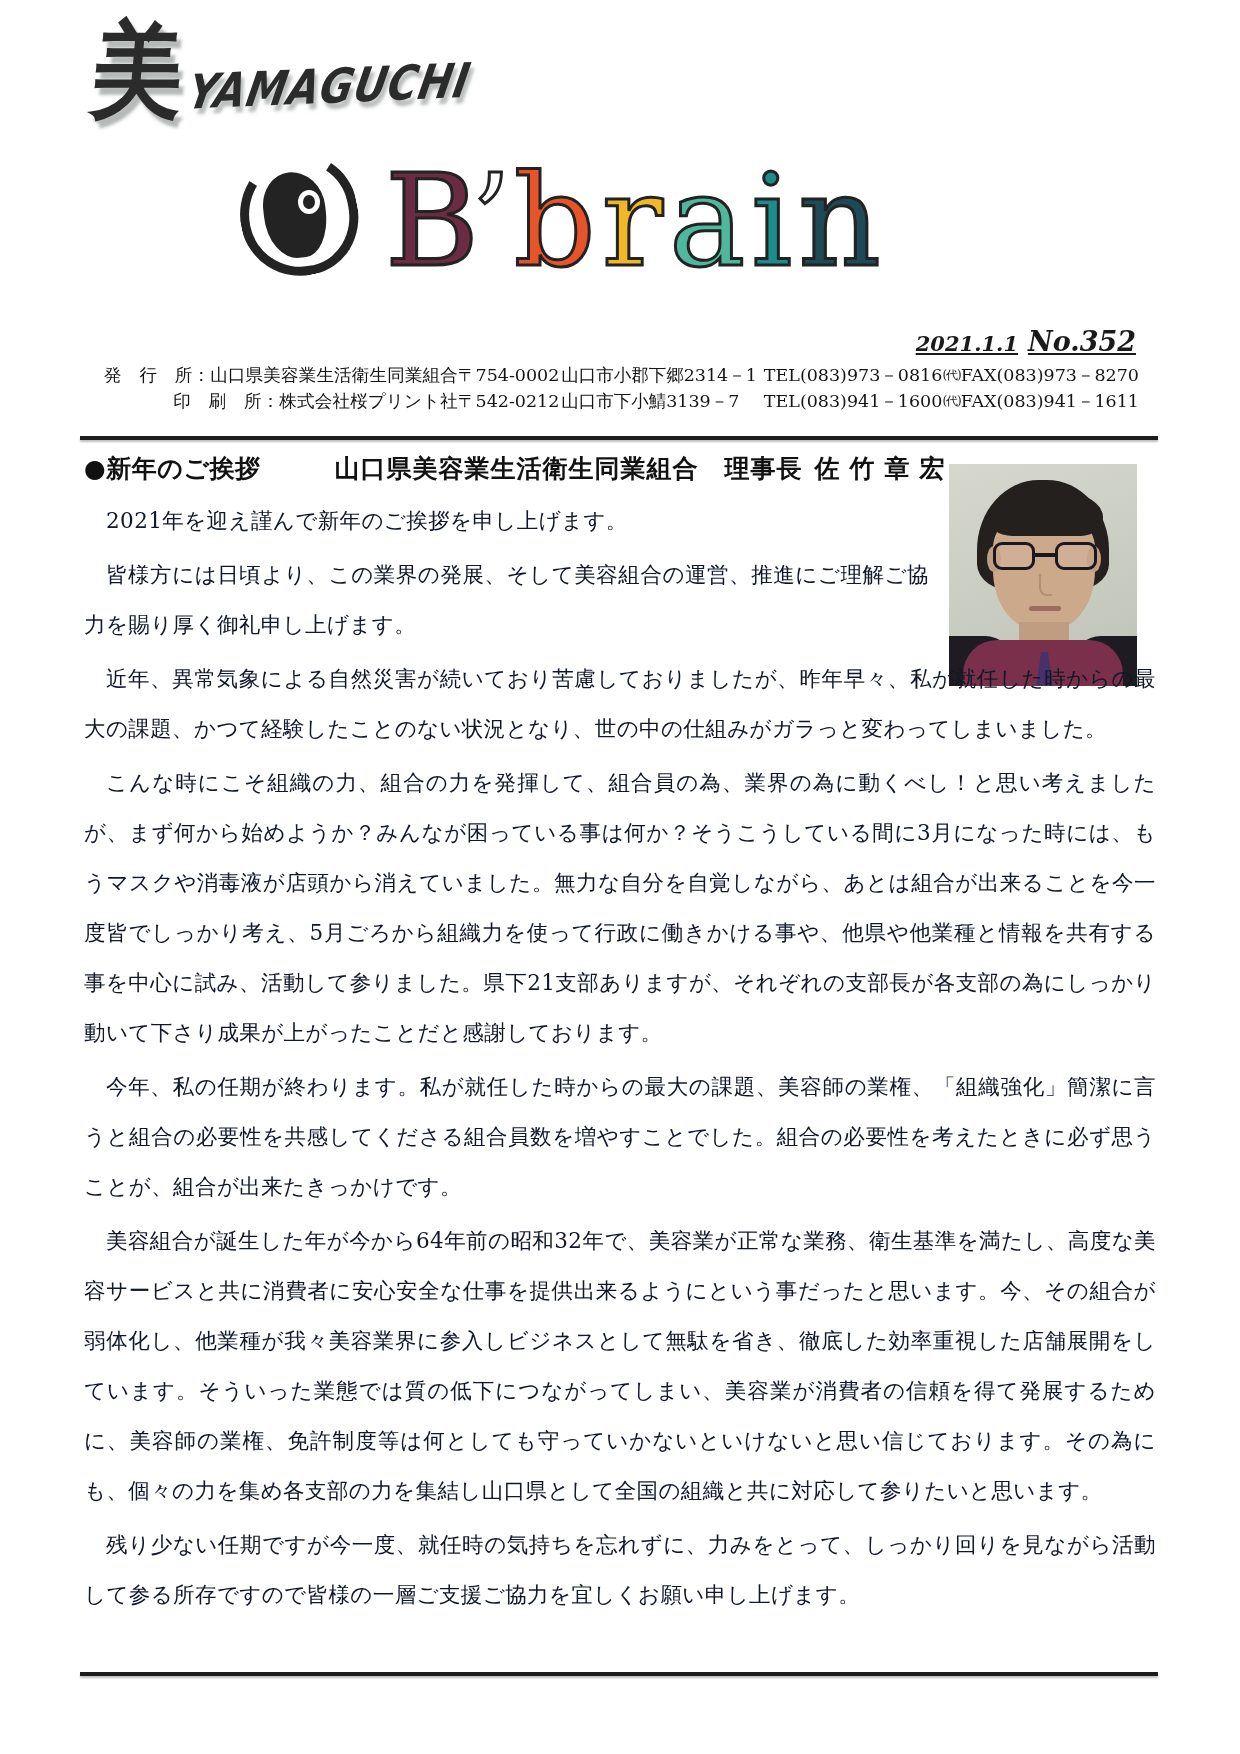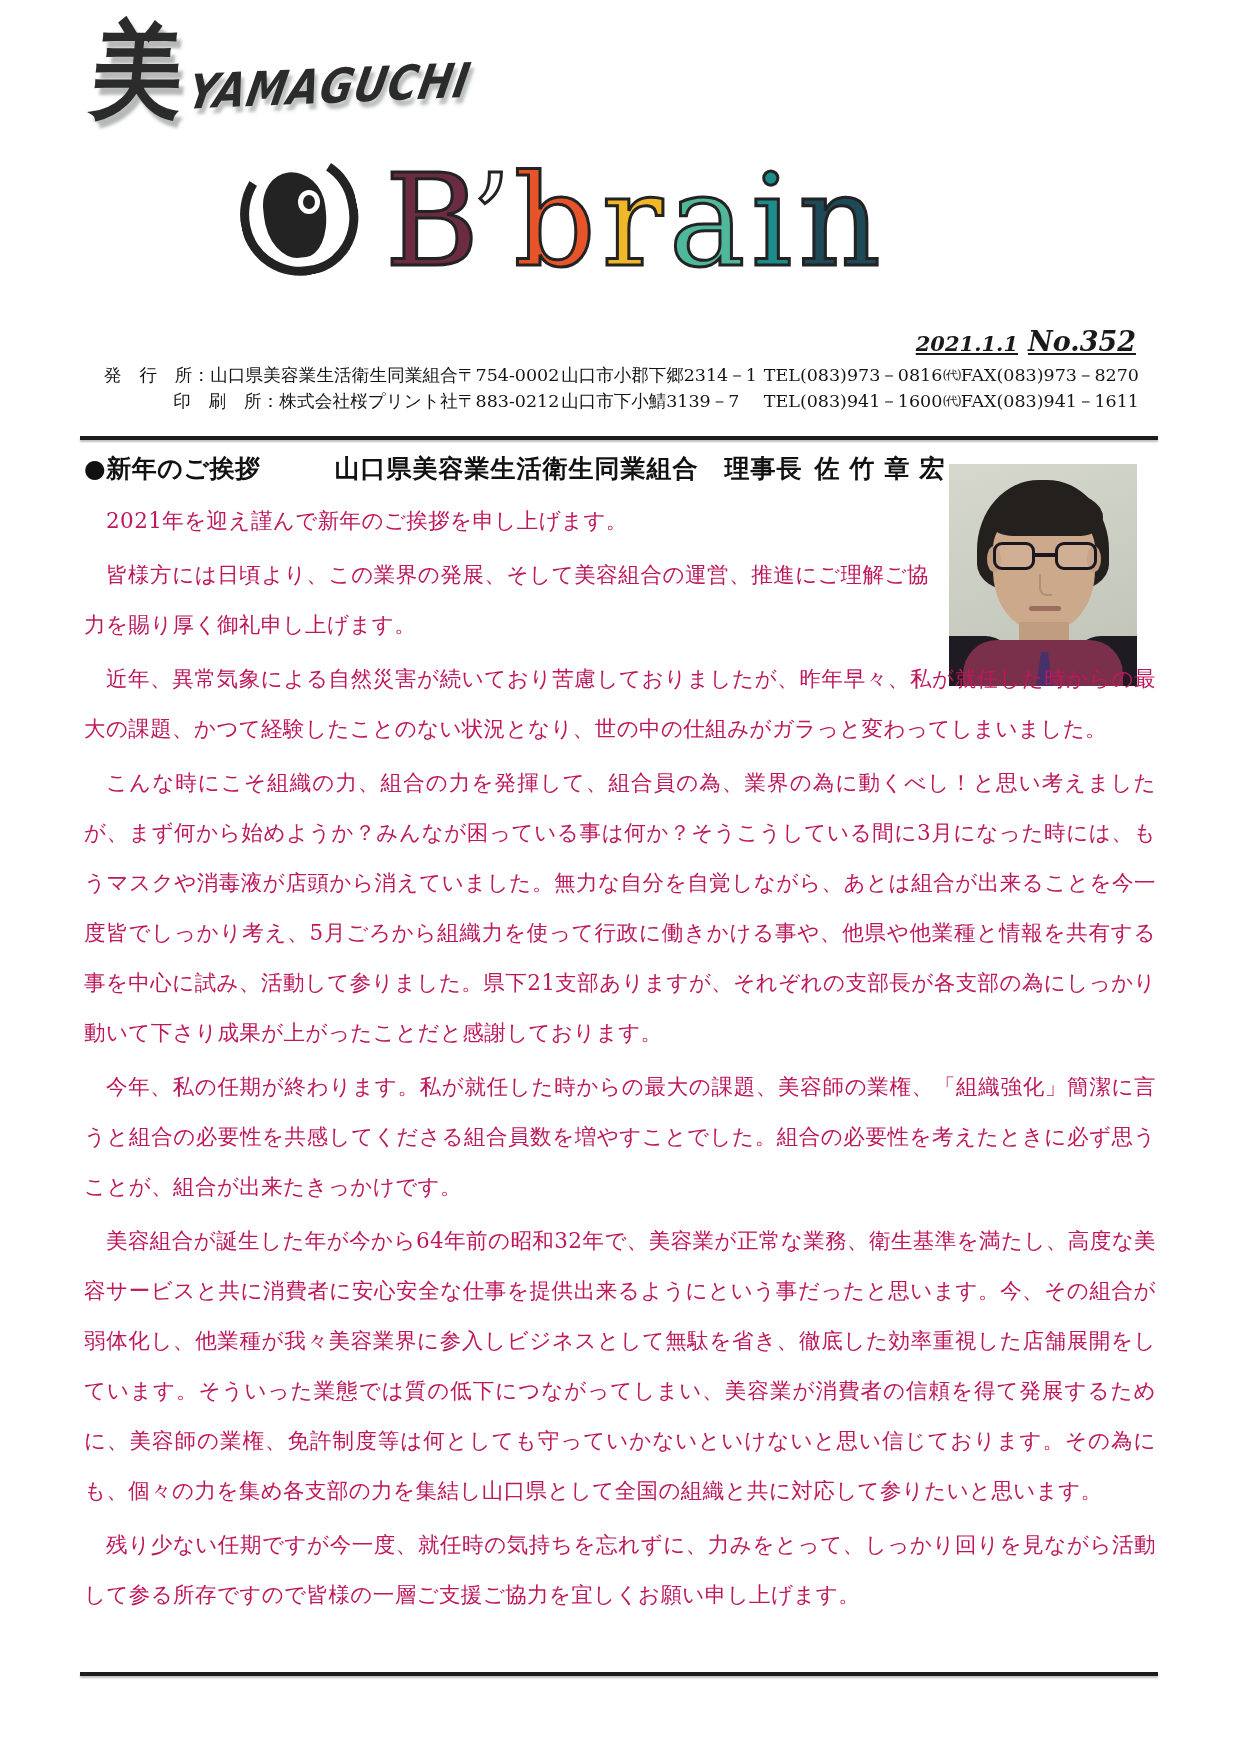"〒883-0212" td.c-zip { text: 883-0212 -> 542-0212 }
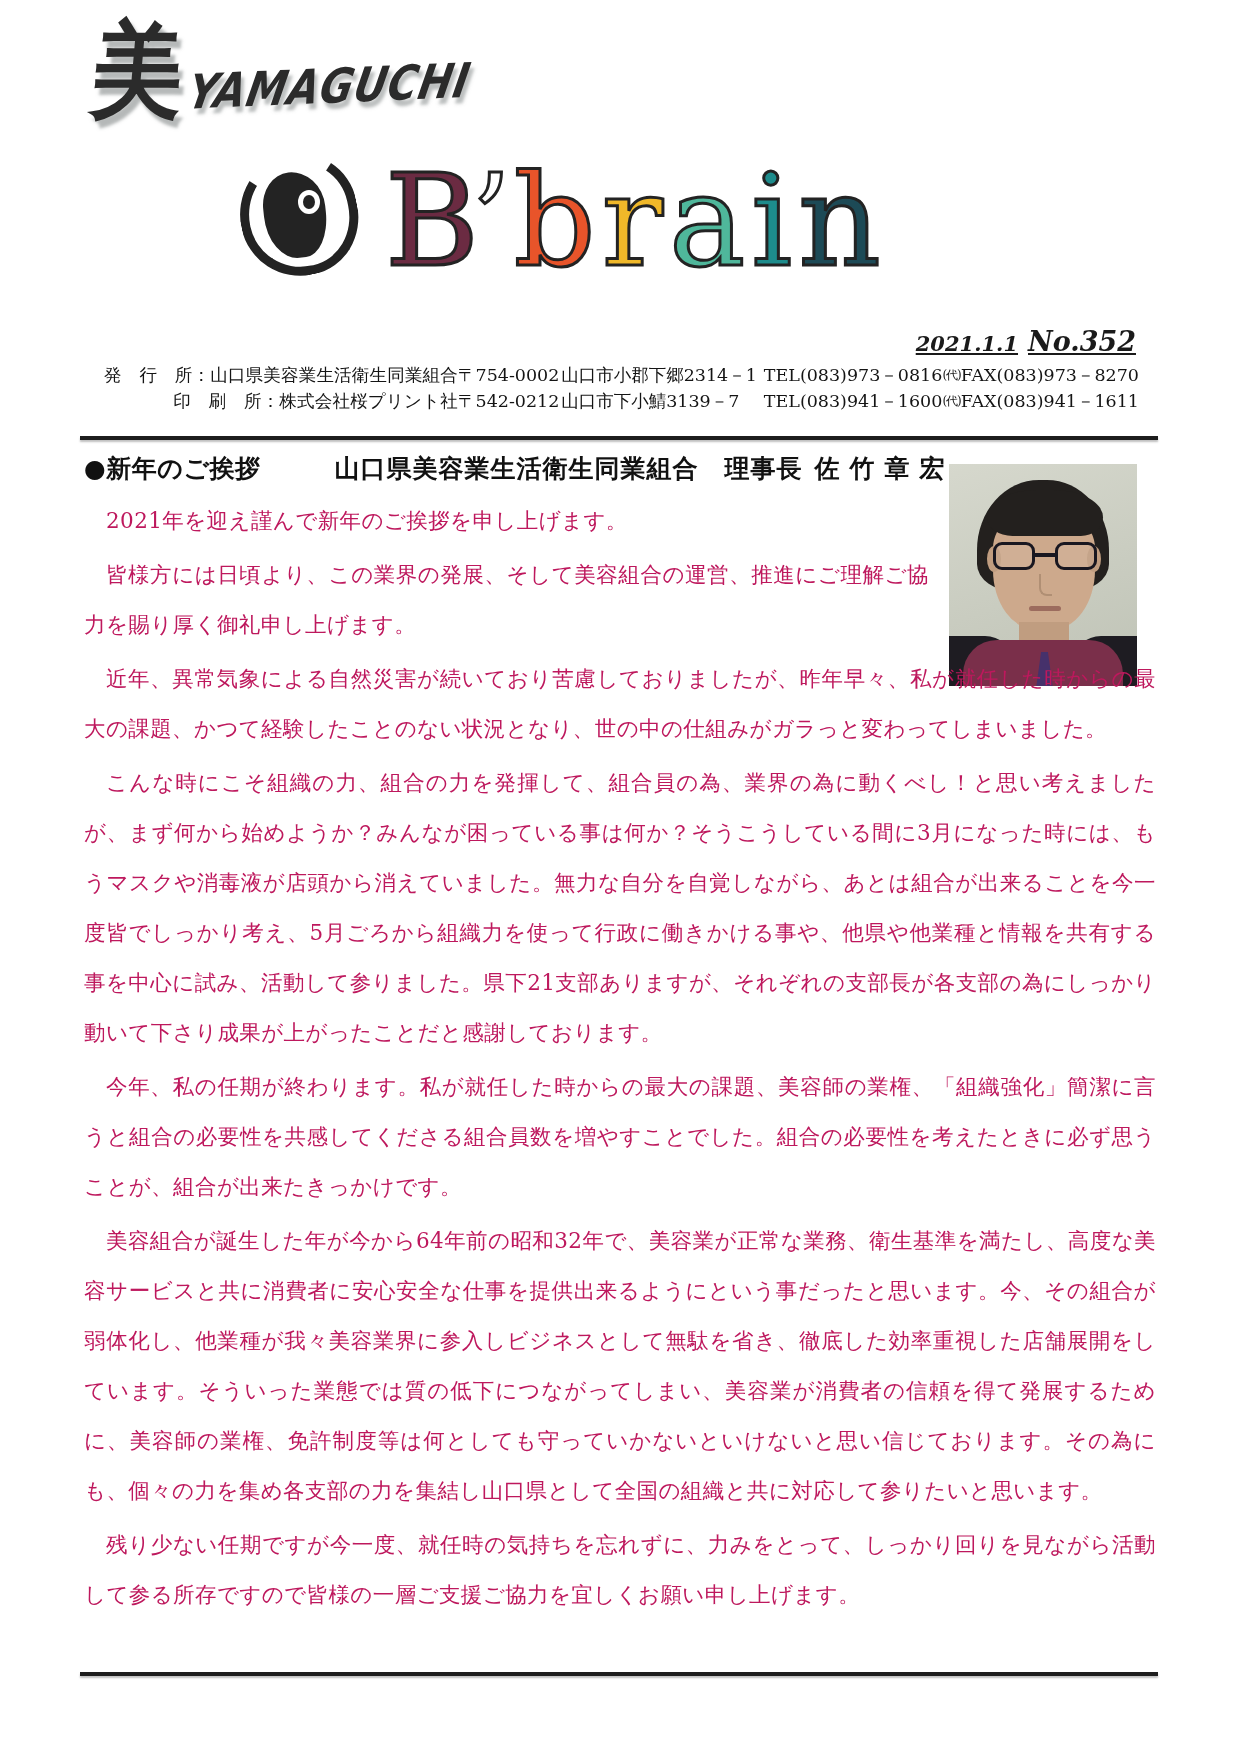"2021年を迎え謹んで新年のご挨拶を申し上げます。" .article p { color: #be185d -> #0f172a }
